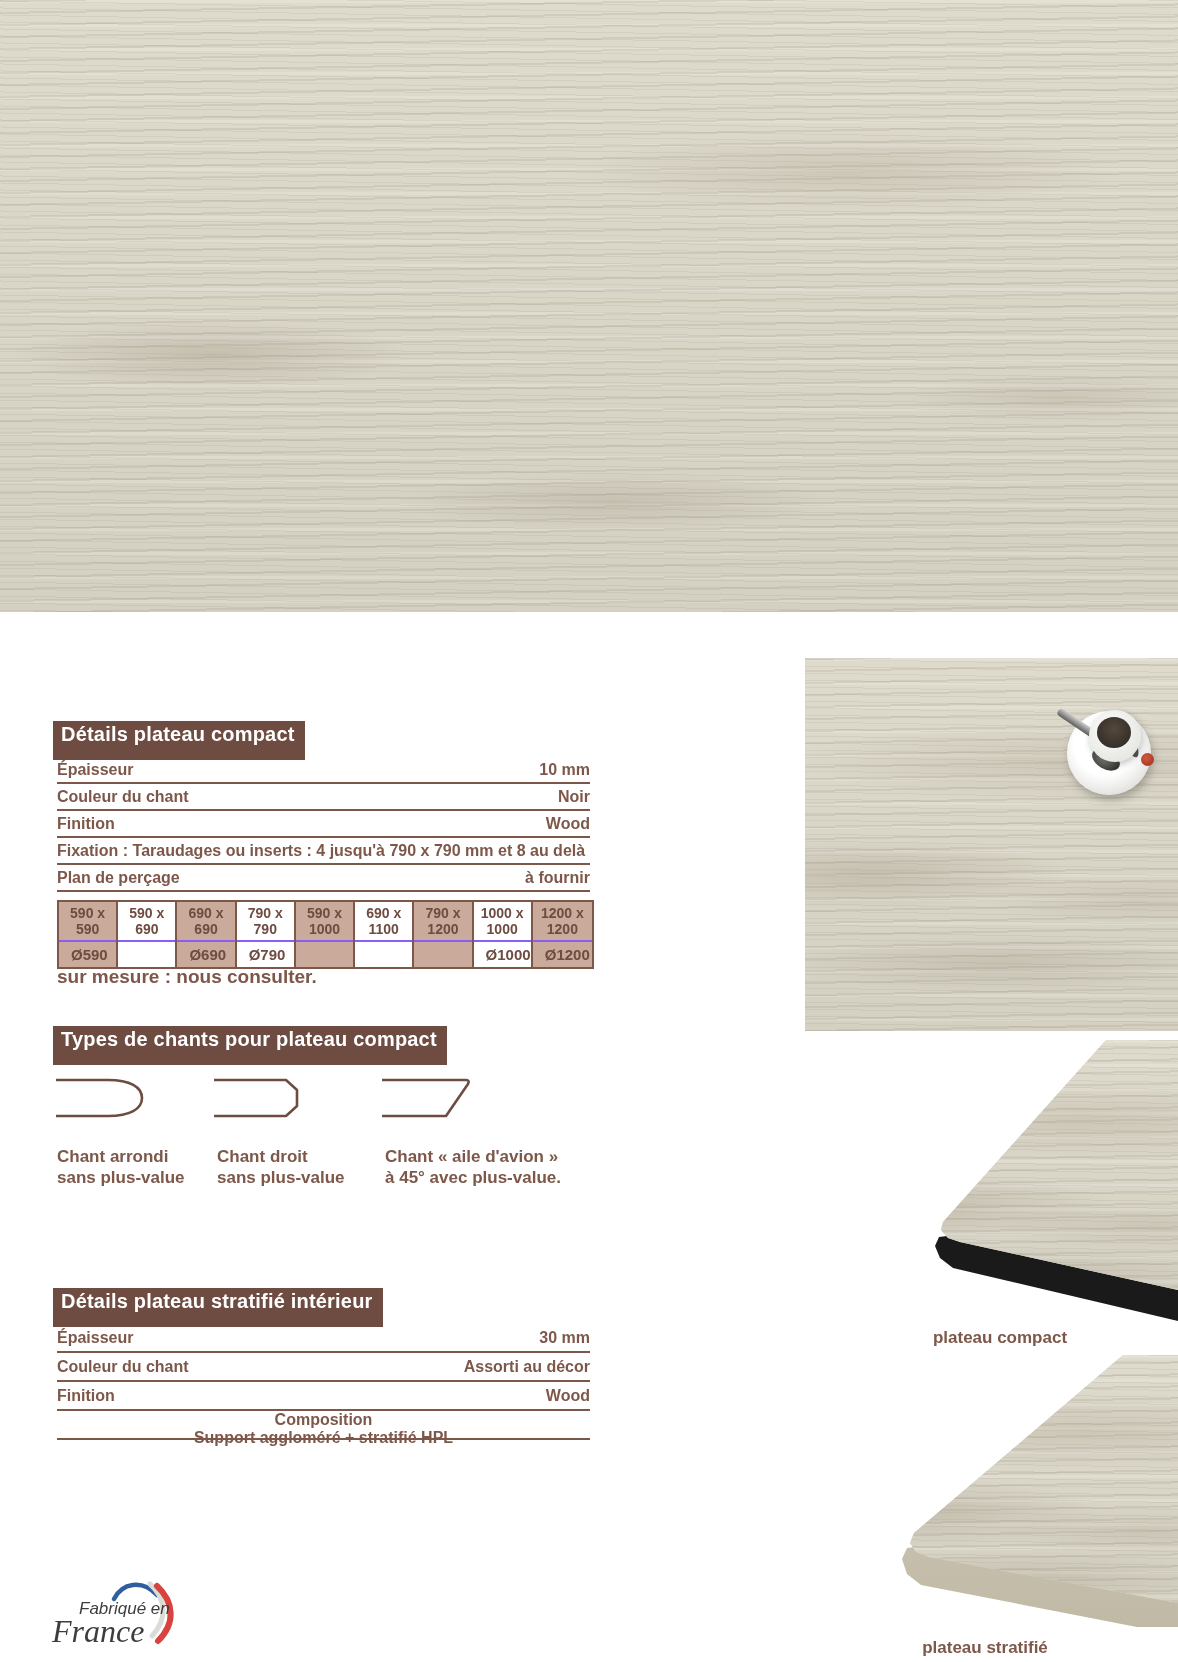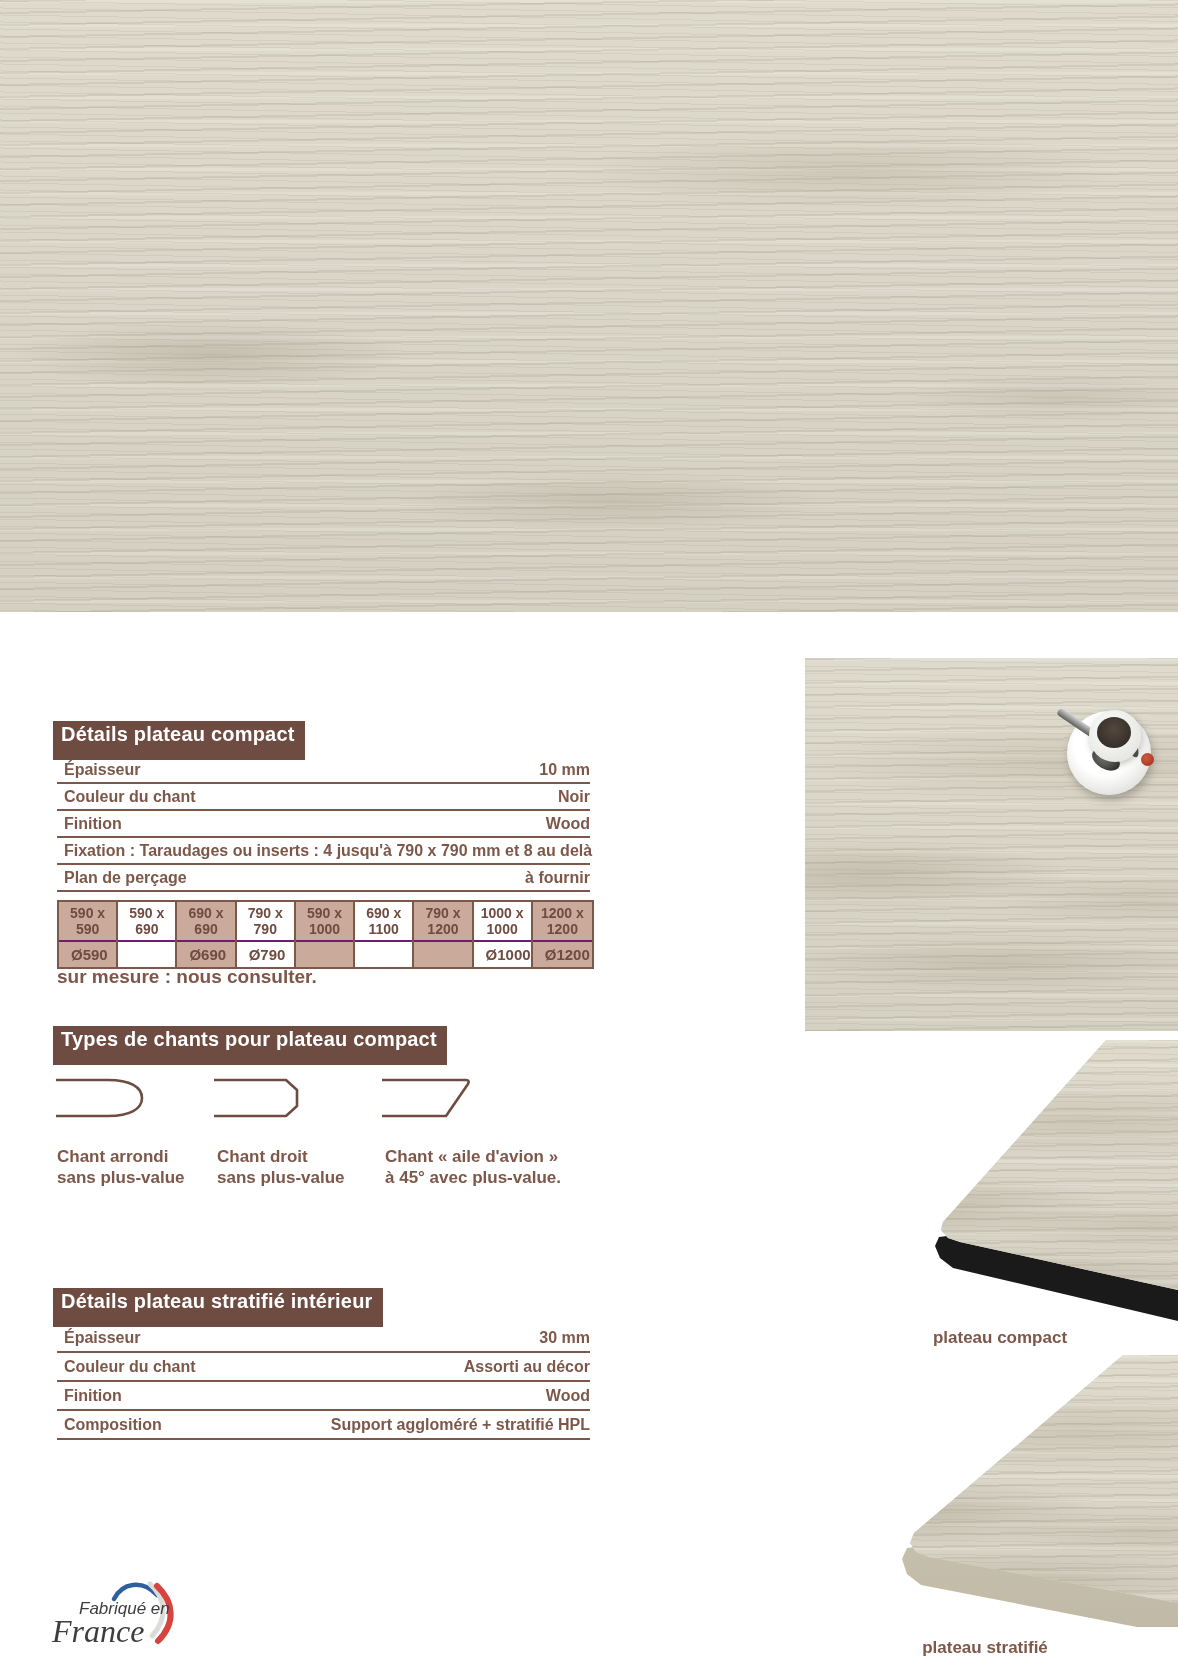"Épaisseur" .drow .lbl { margin-left: 7px -> none }
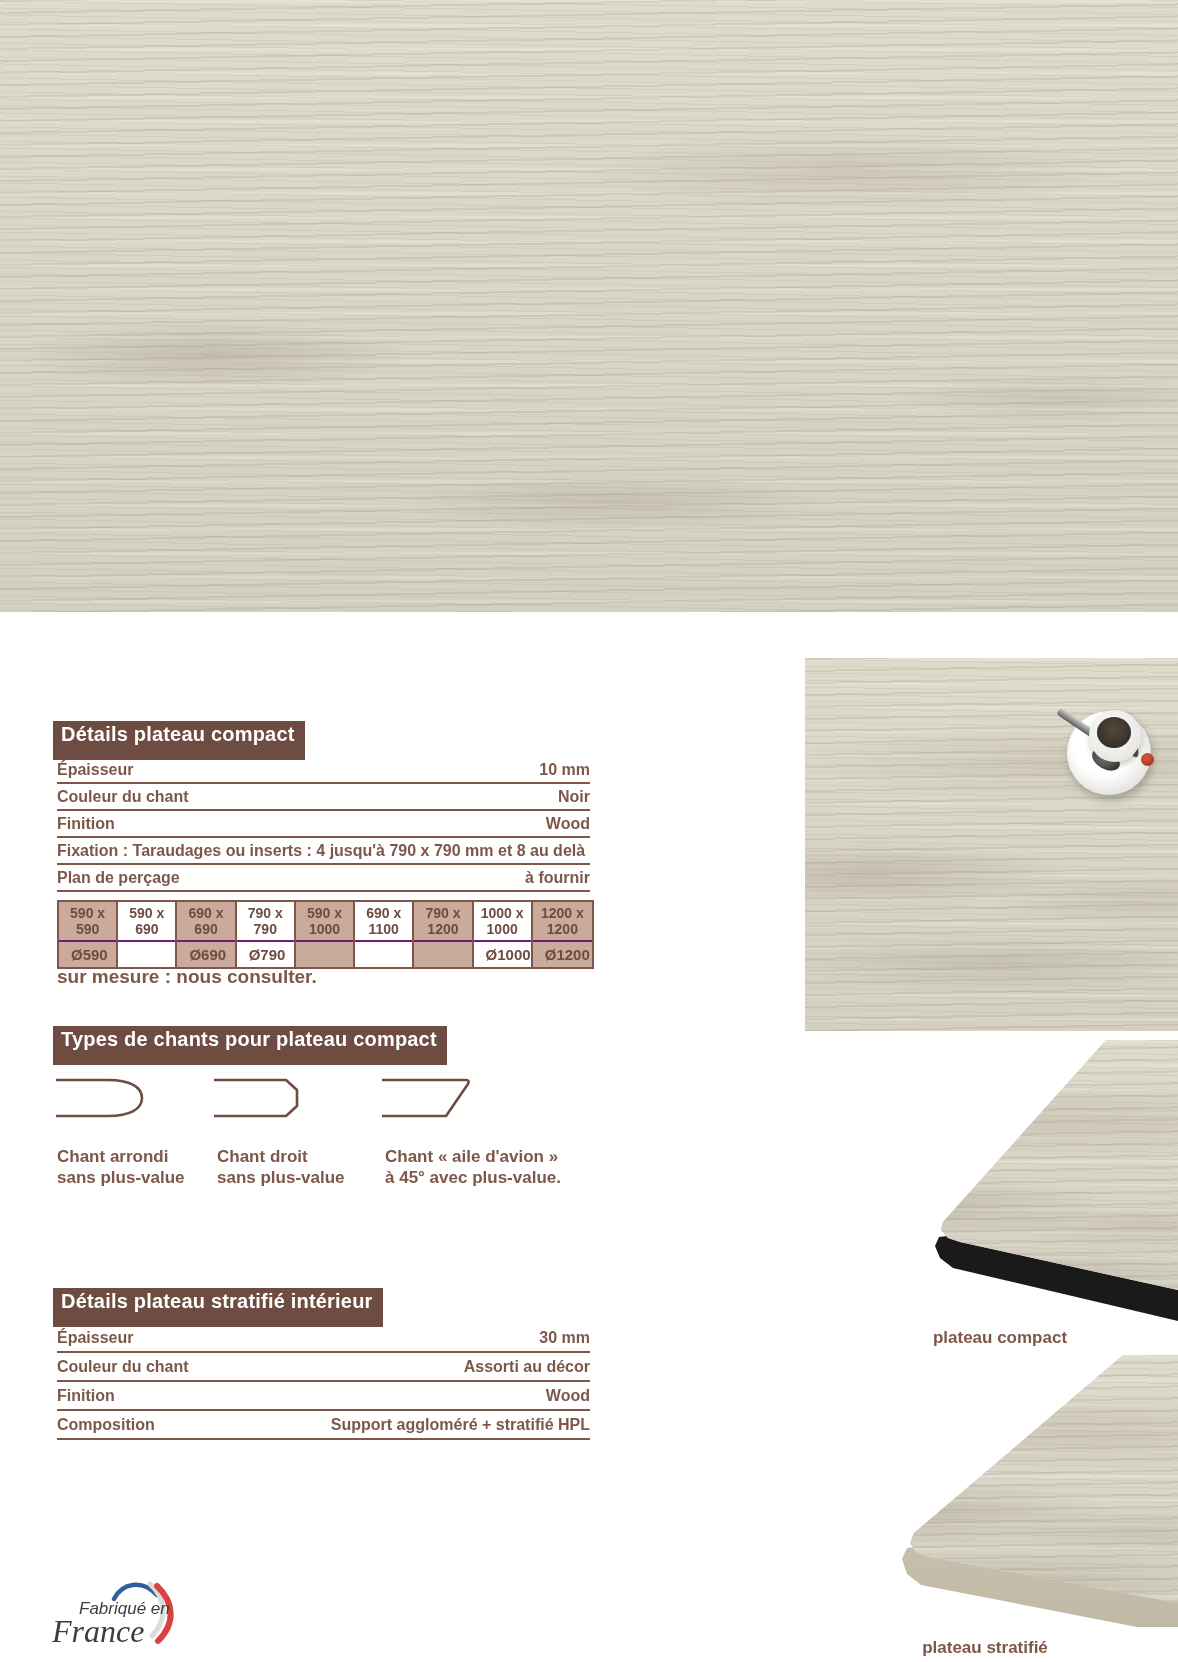"590 x" .size-top { border-bottom: 2px solid #701a75 -> 2px solid #8b5cf6 }
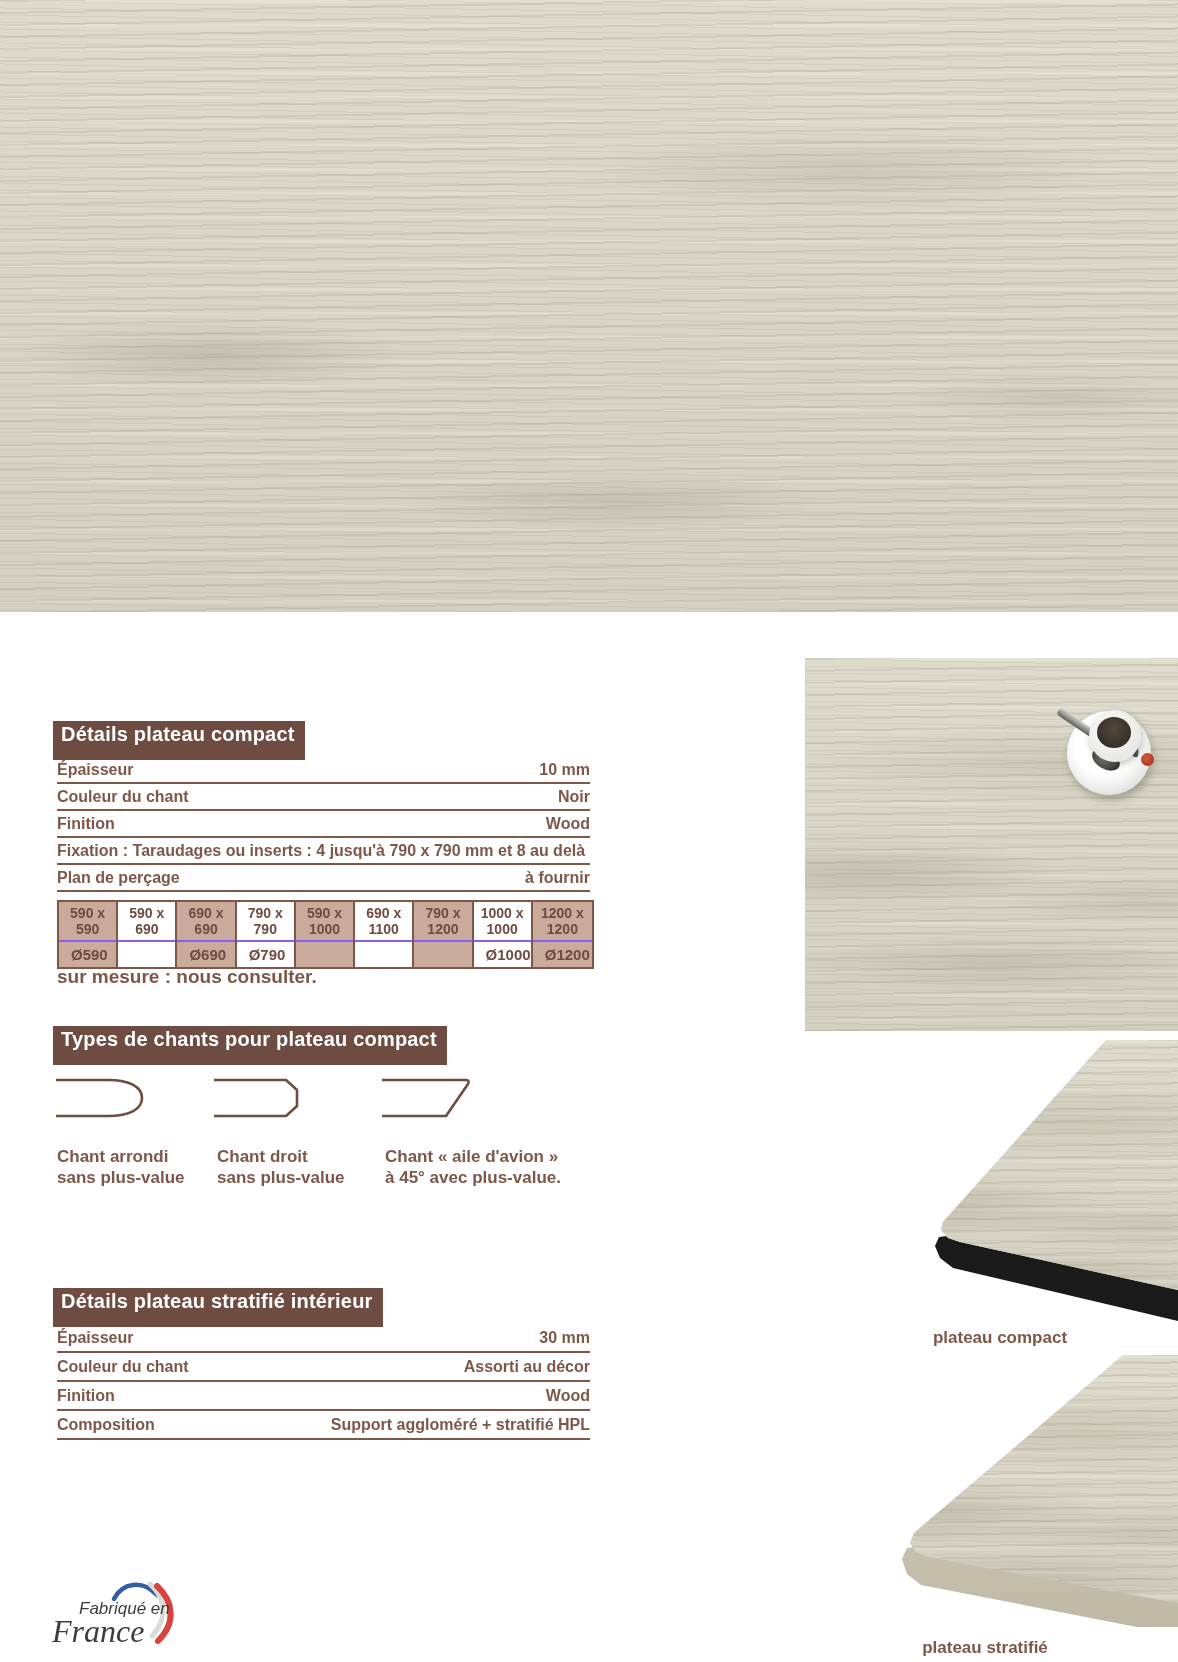"Composition" div.drow { flex-direction: none -> column }
